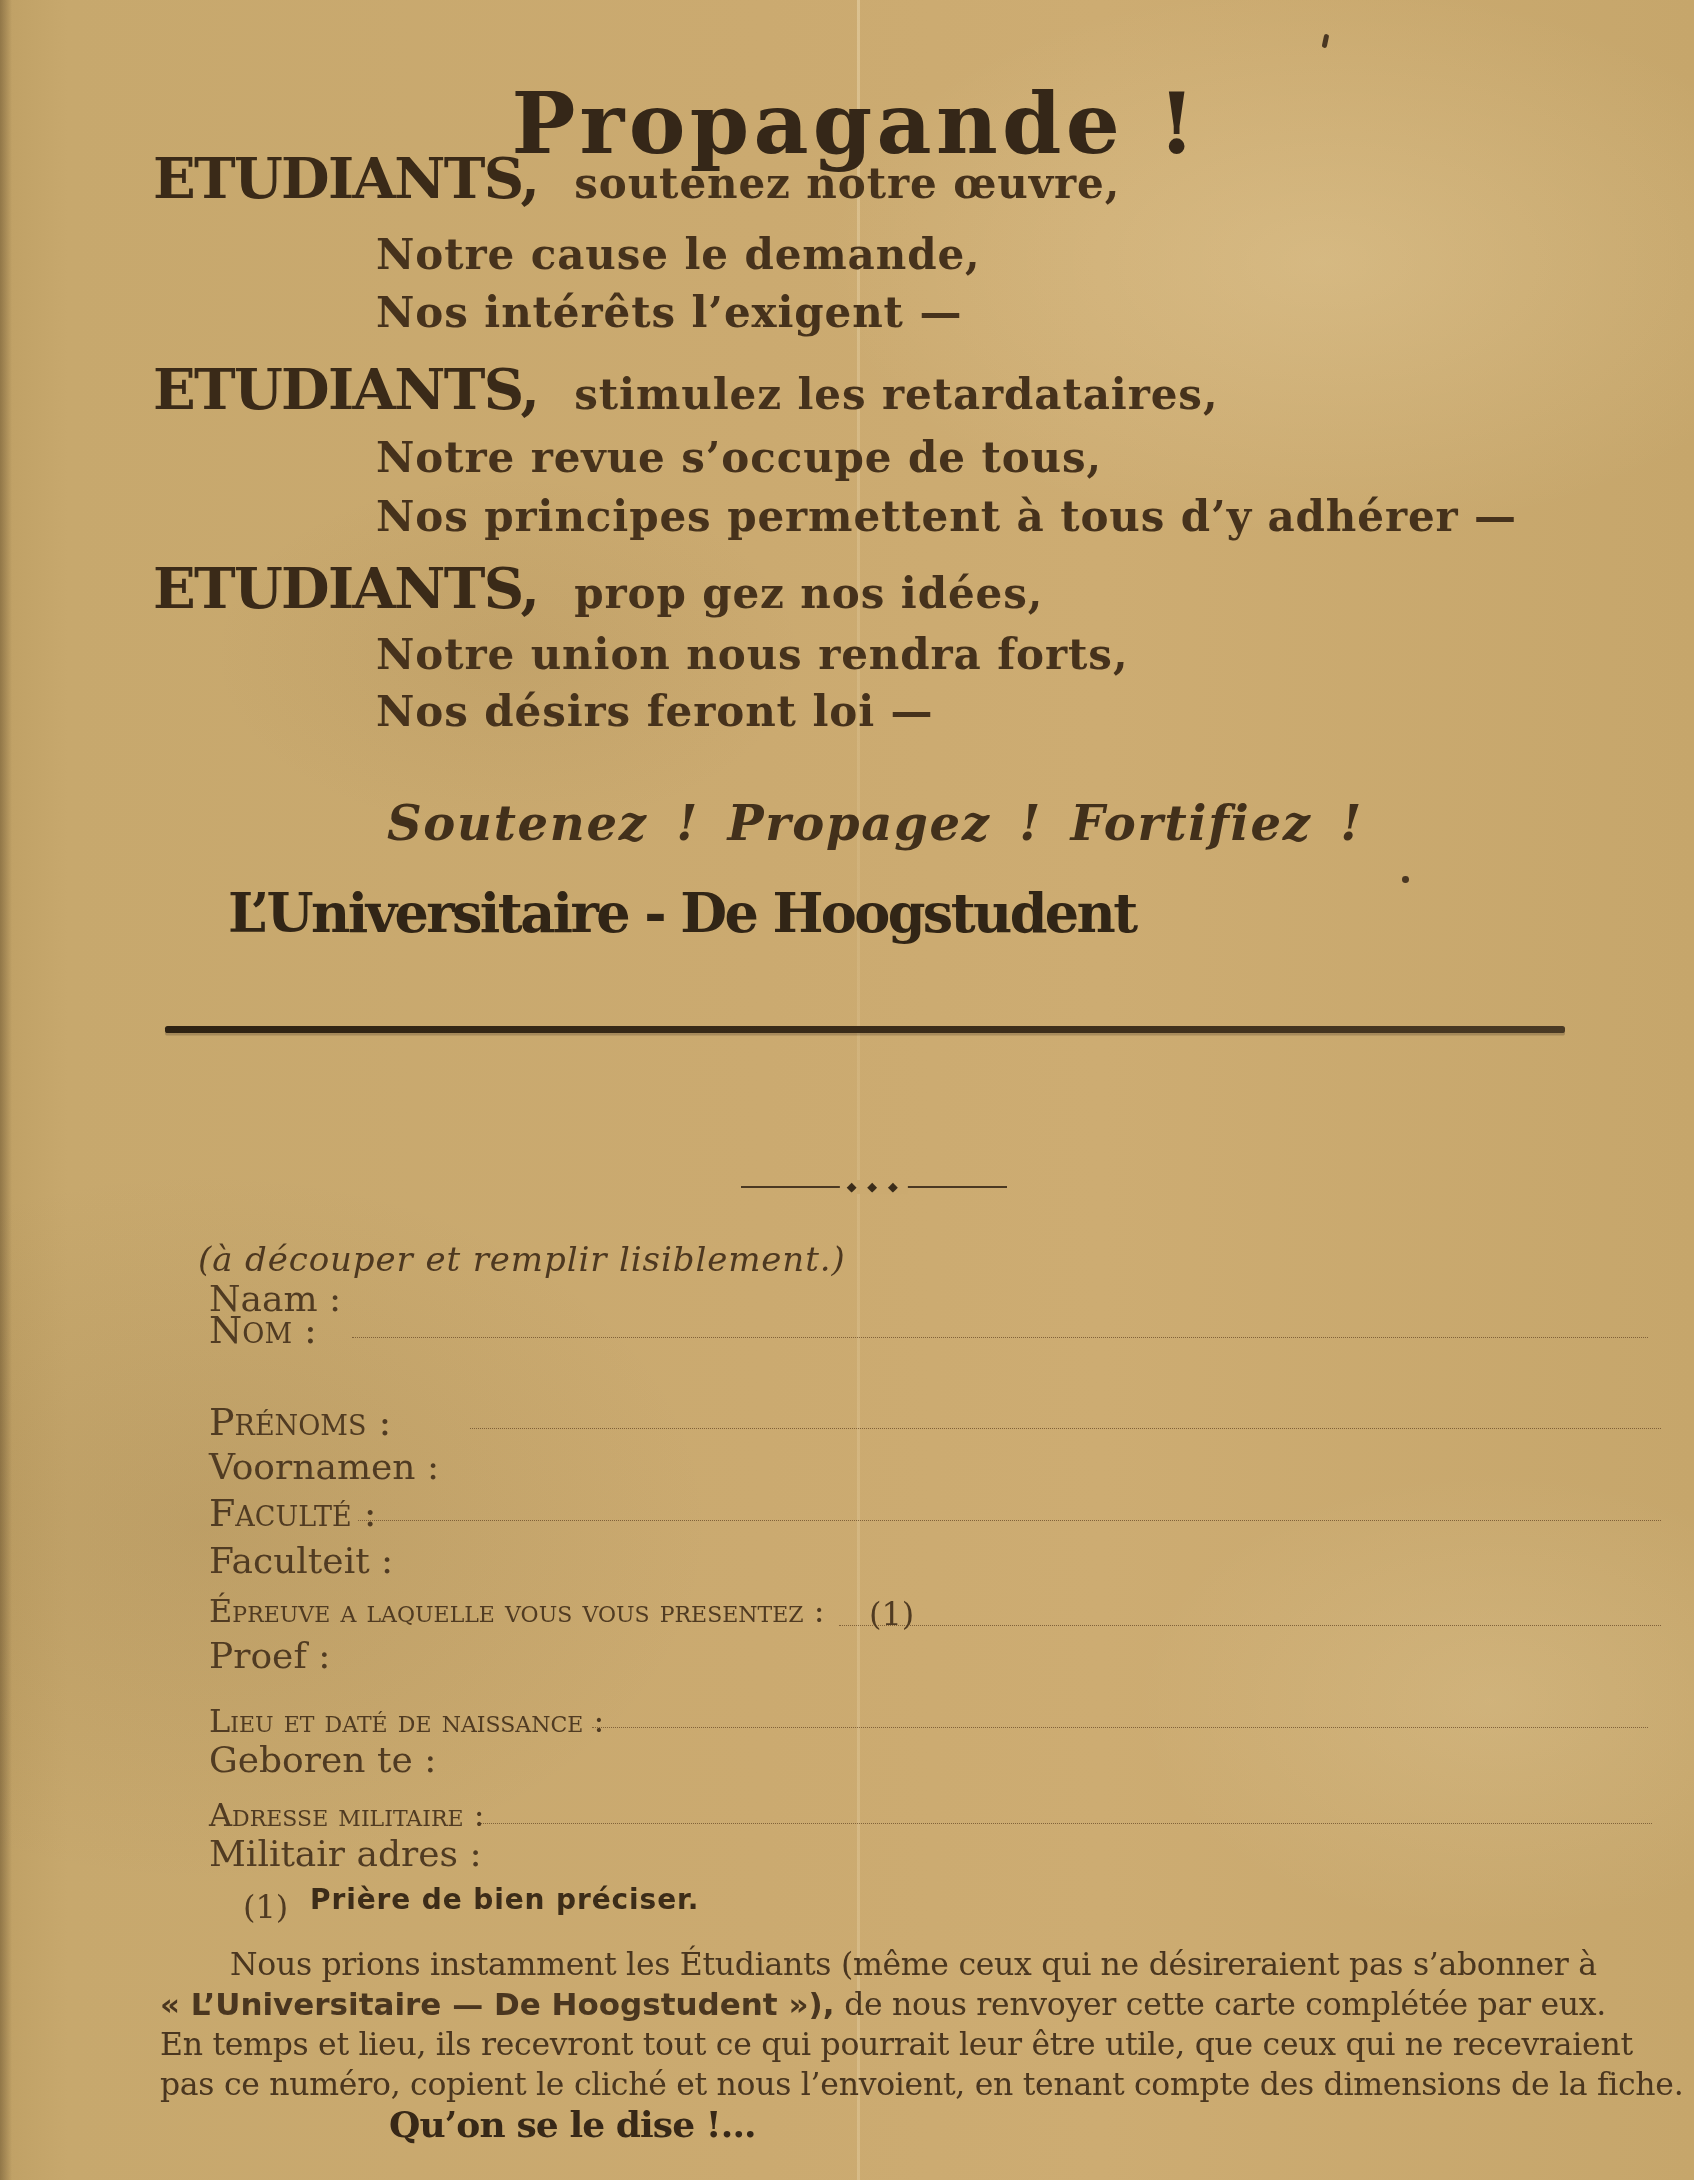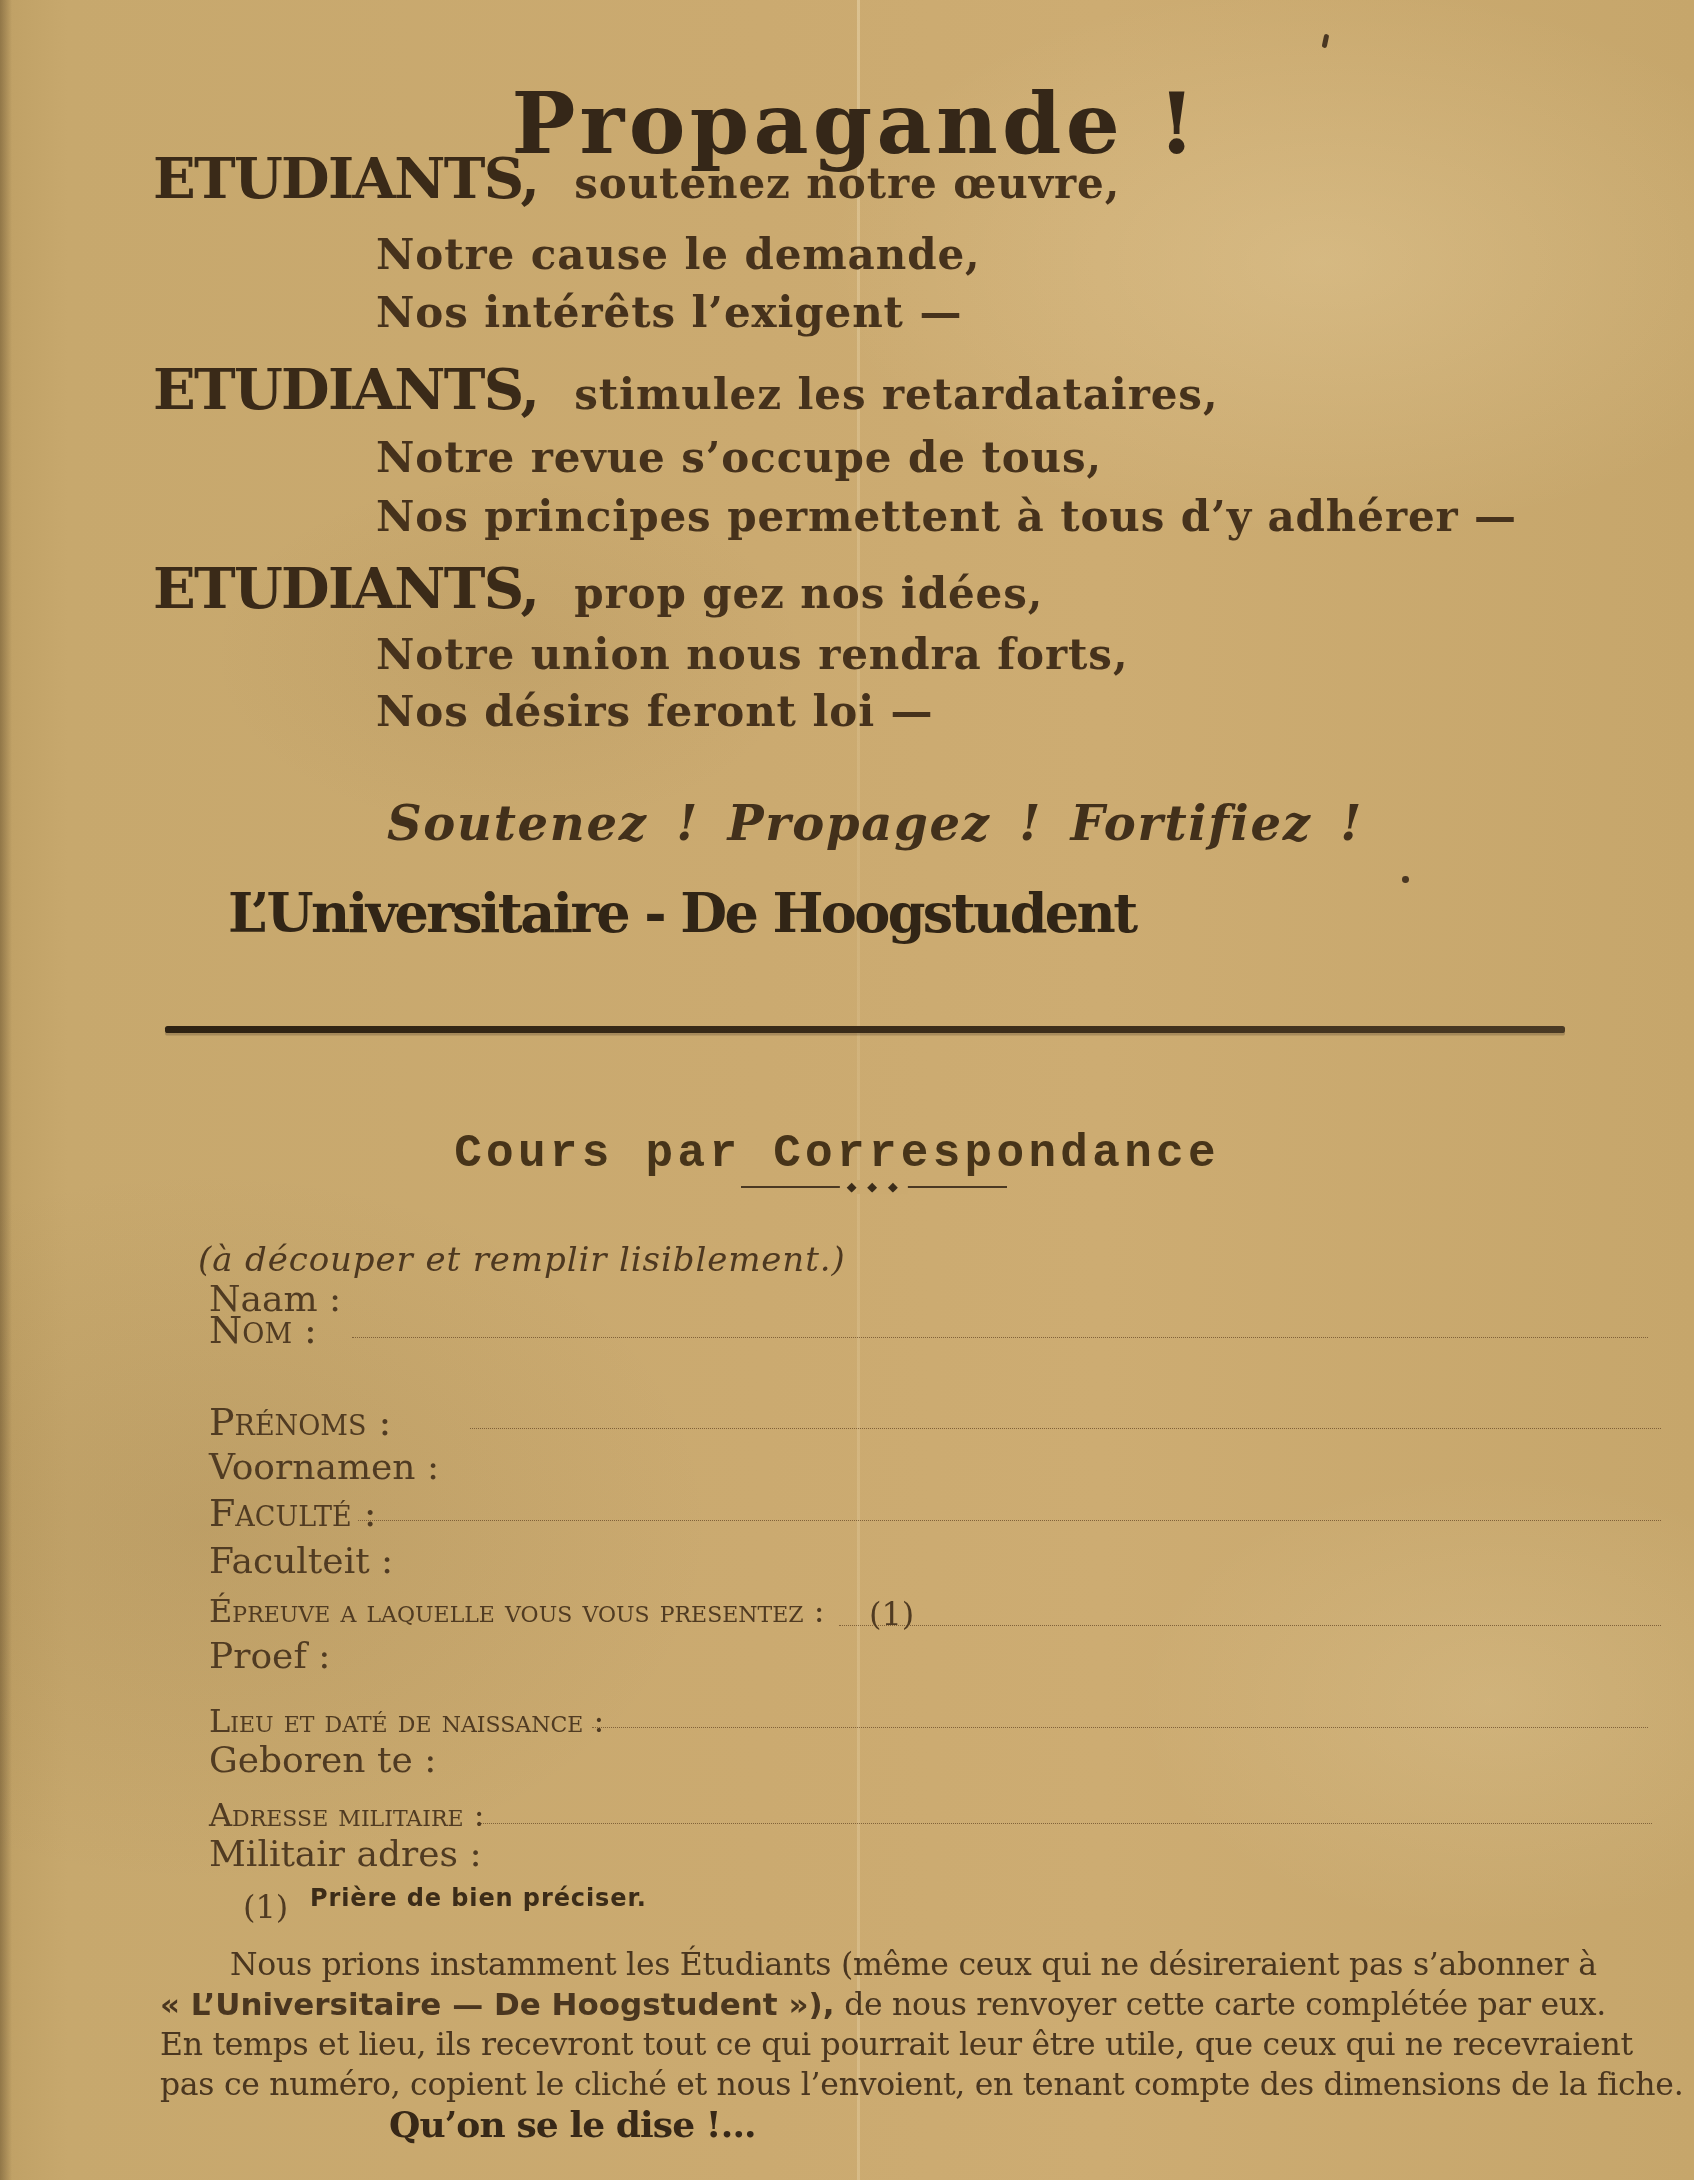"Cours par Correspondance" h2.abs { html: <h2>Cours par Correspondance</h2> -> none }
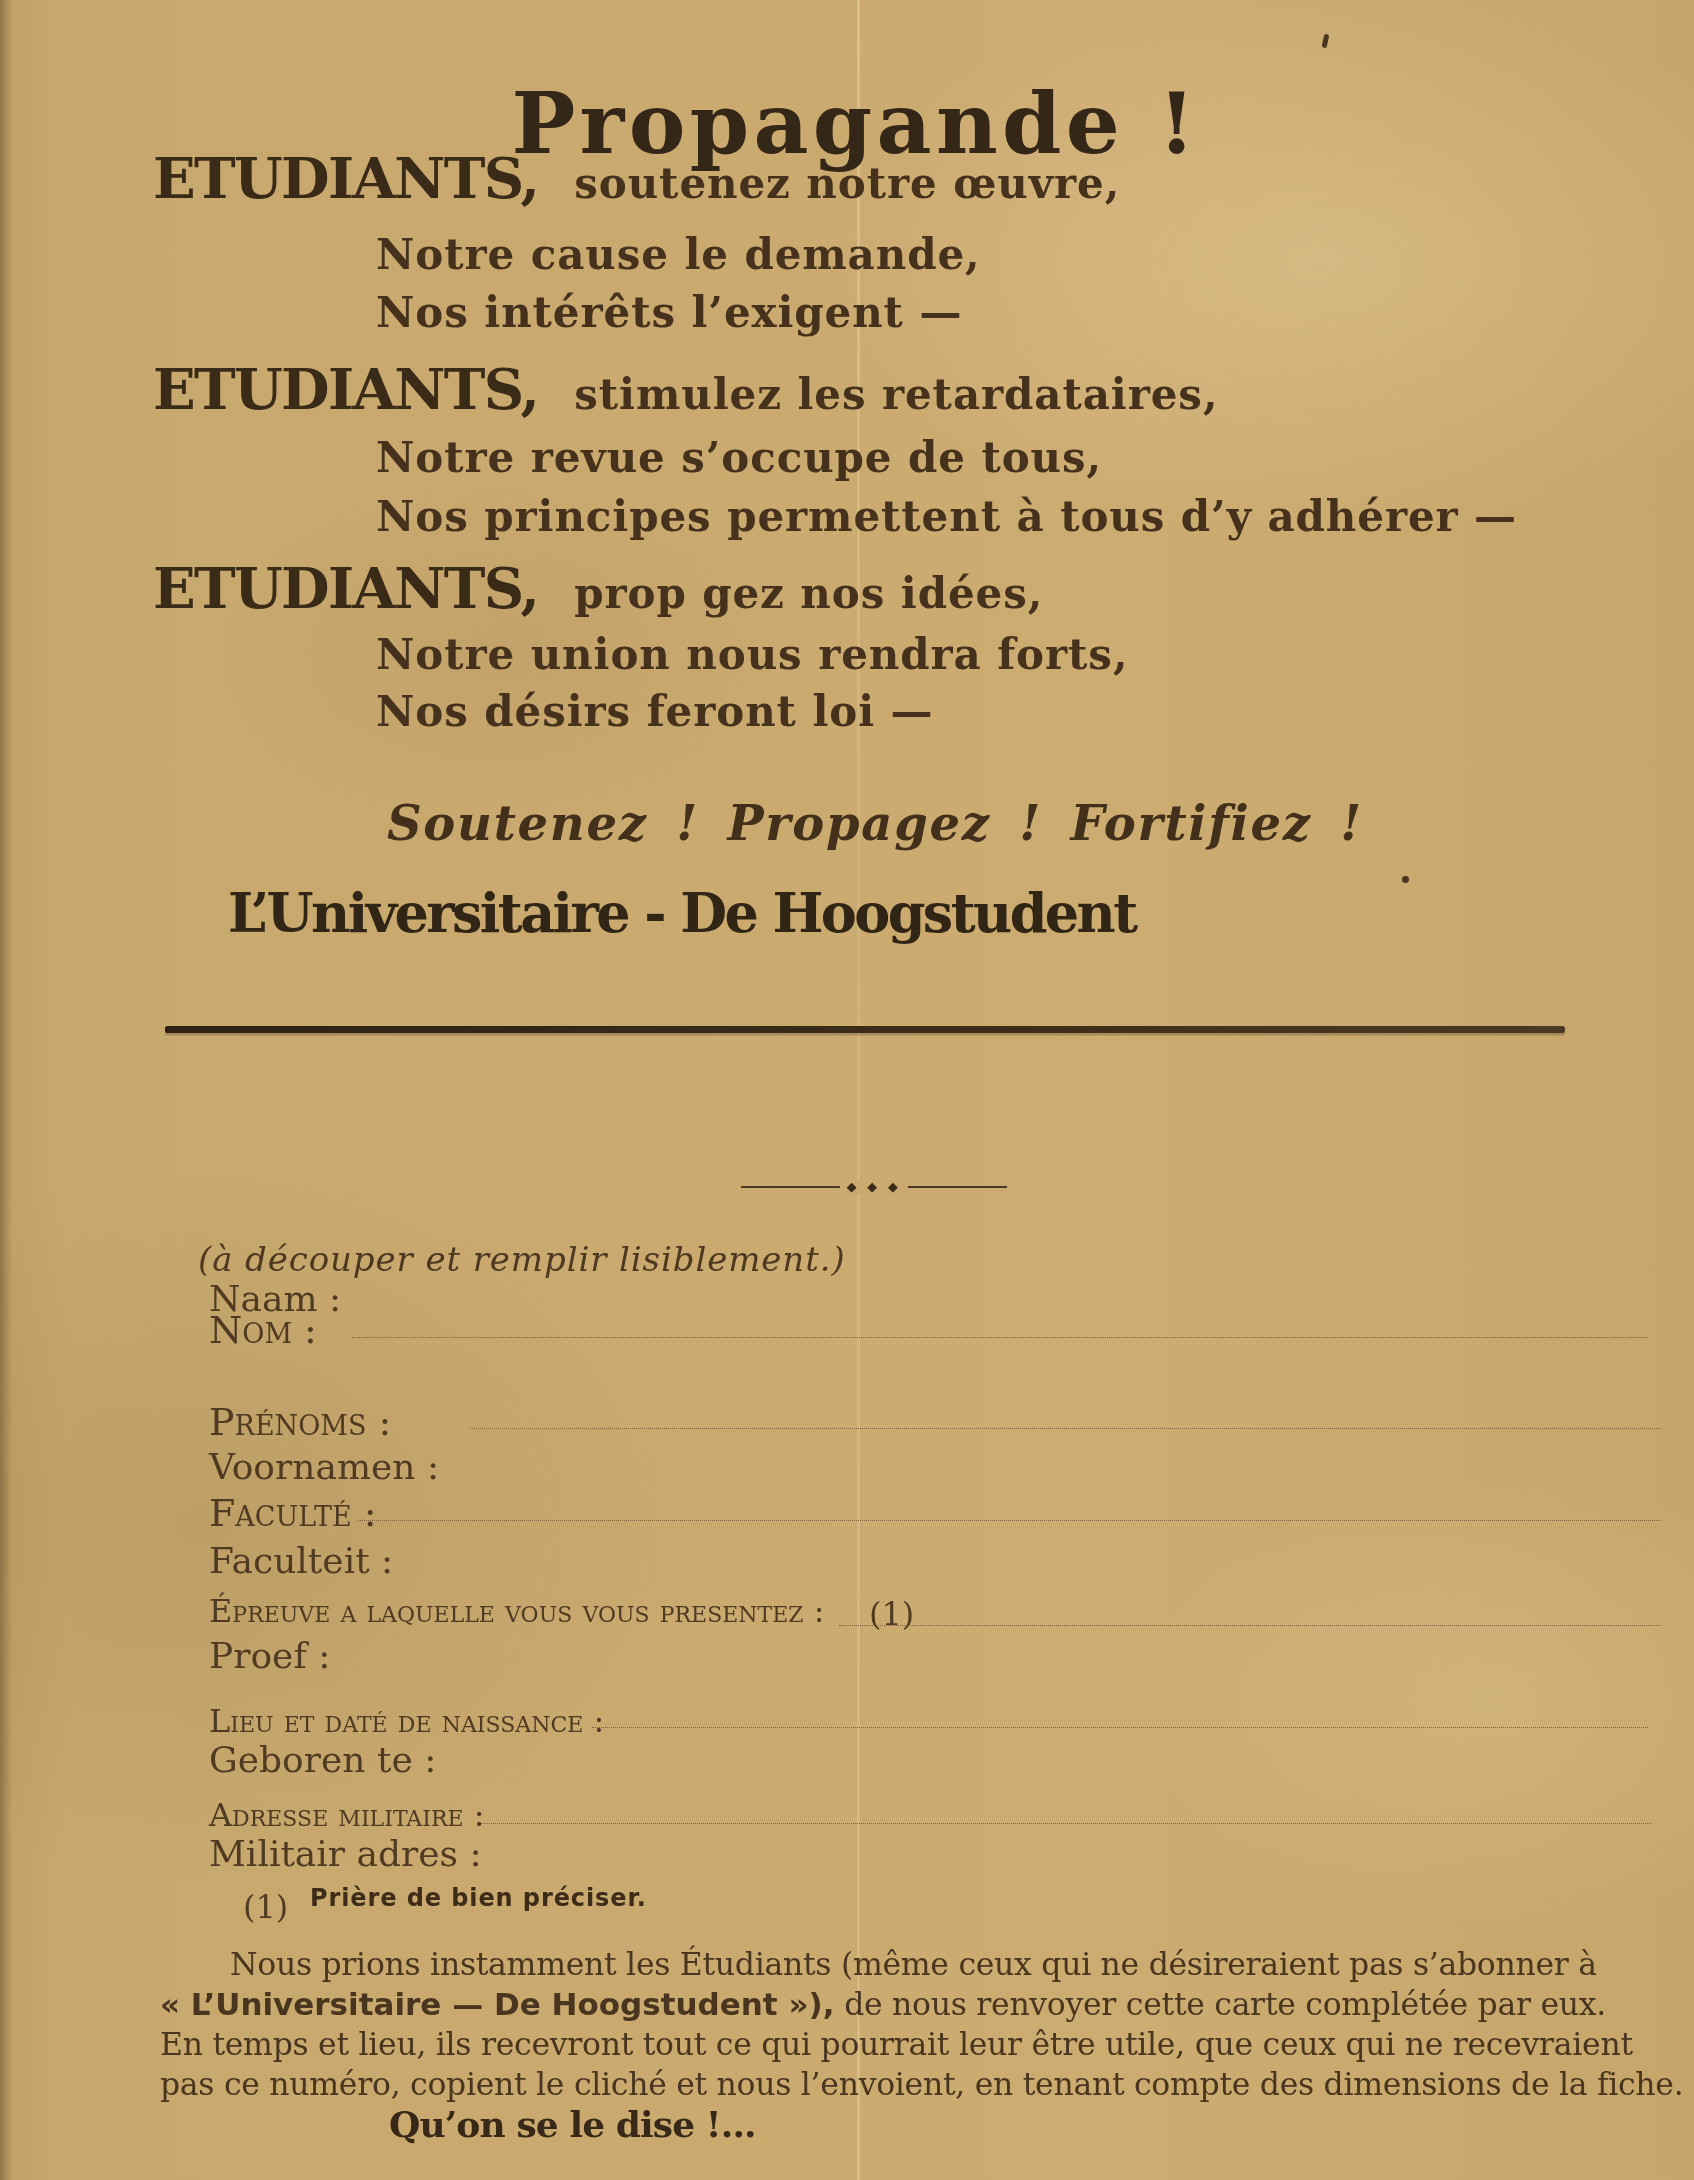"Prière de bien préciser." .footnote-text { font-size: 24px -> 28px }
